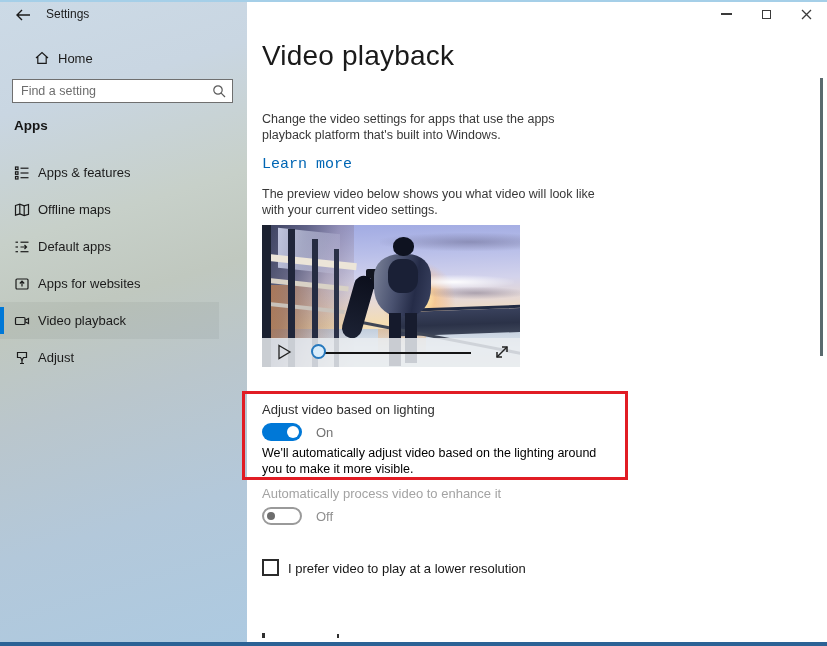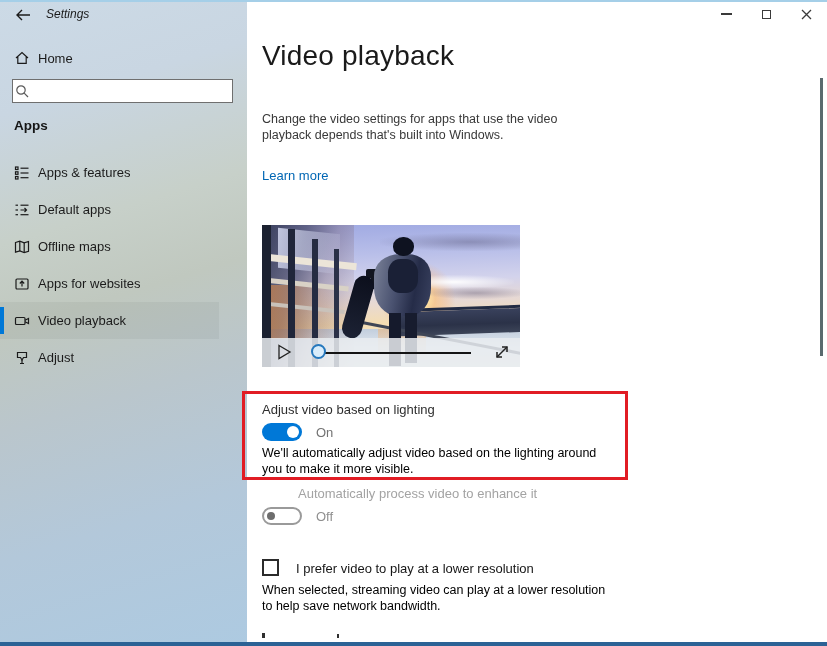"Settings" .app-title { font-style: italic -> none }
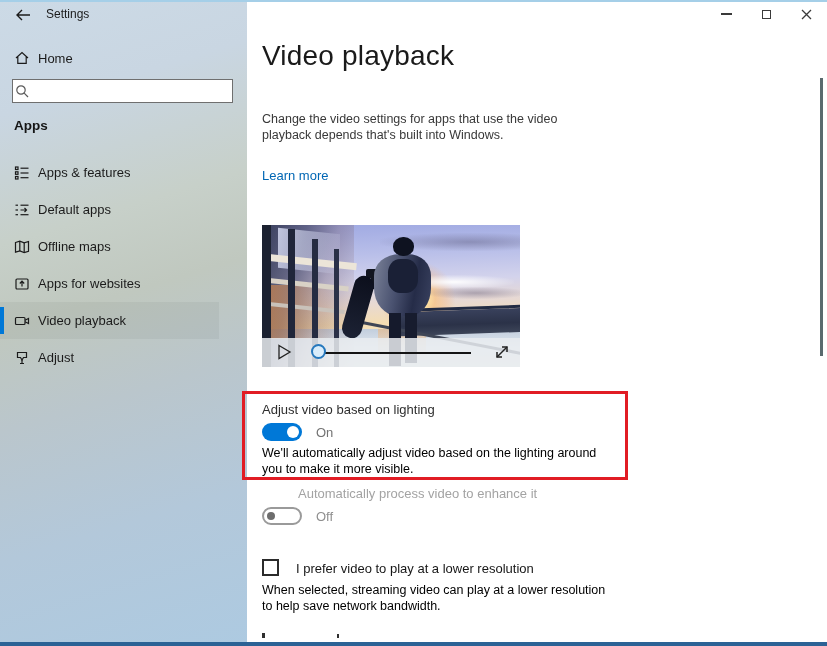"Home" .side-row { padding-left: none -> 20px }
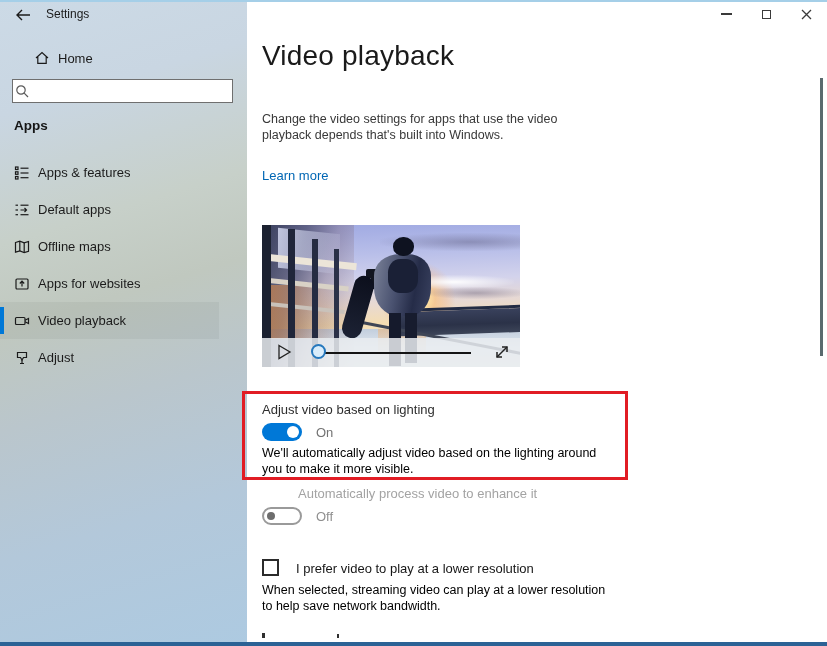"Find a setting" input { html: none -> <input> }
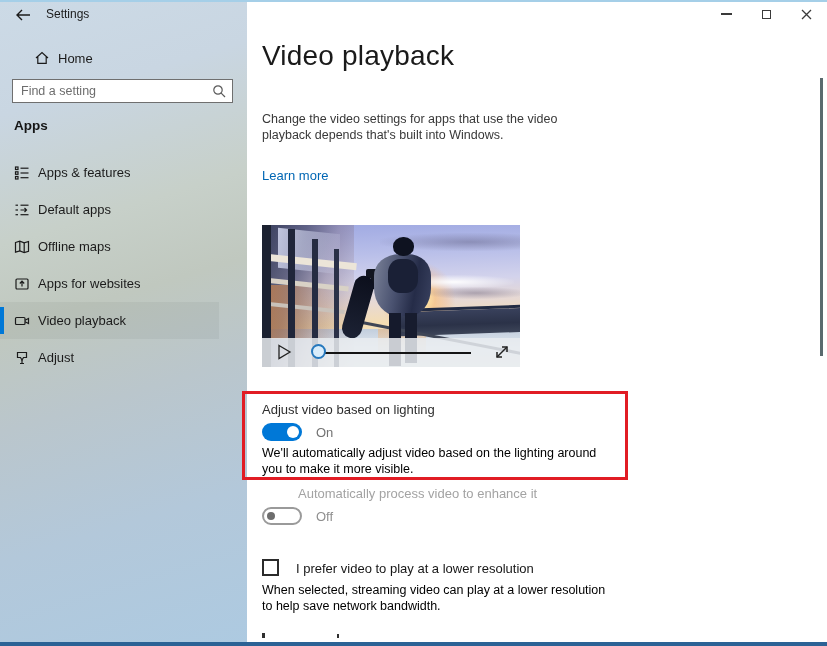"Change the video settings for" p.abs { text: video playback depends -> apps playback platform }
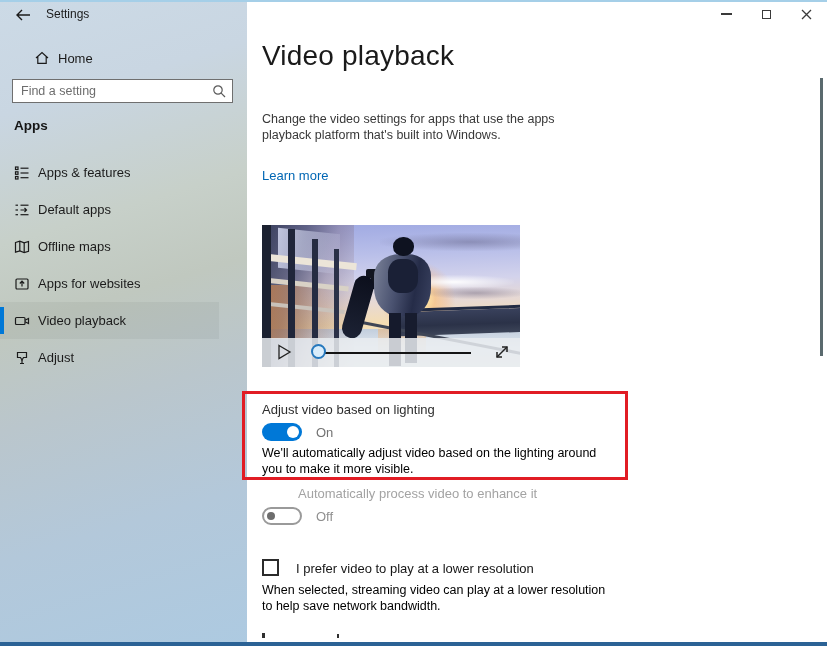"Learn more" .learn-more { font-family: none -> Liberation Mono, monospace; font-size: 13px -> 15px; top: 168px -> 156px }
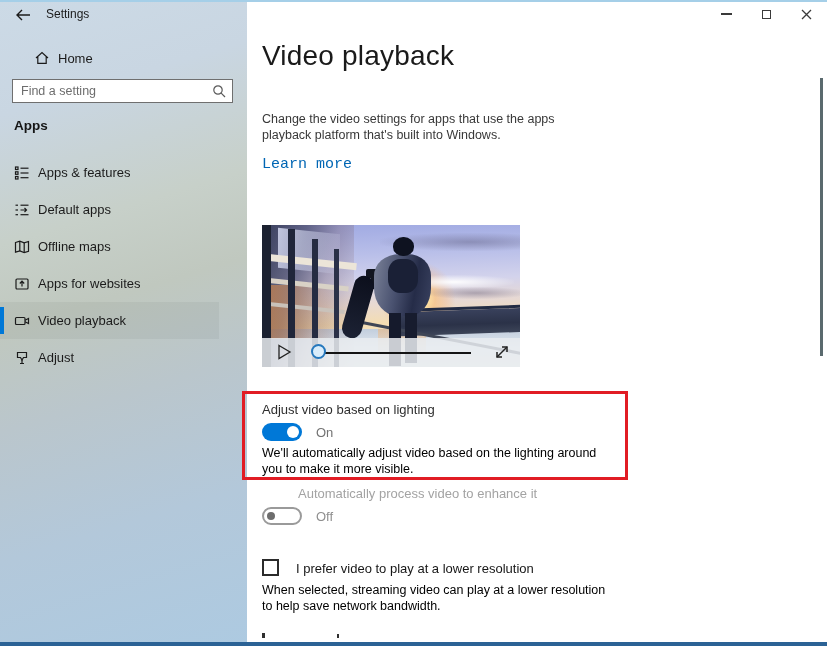"The preview video below shows" p.abs { html: none -> <p>The preview video below shows you what video will look like with your current video settings.</p> }
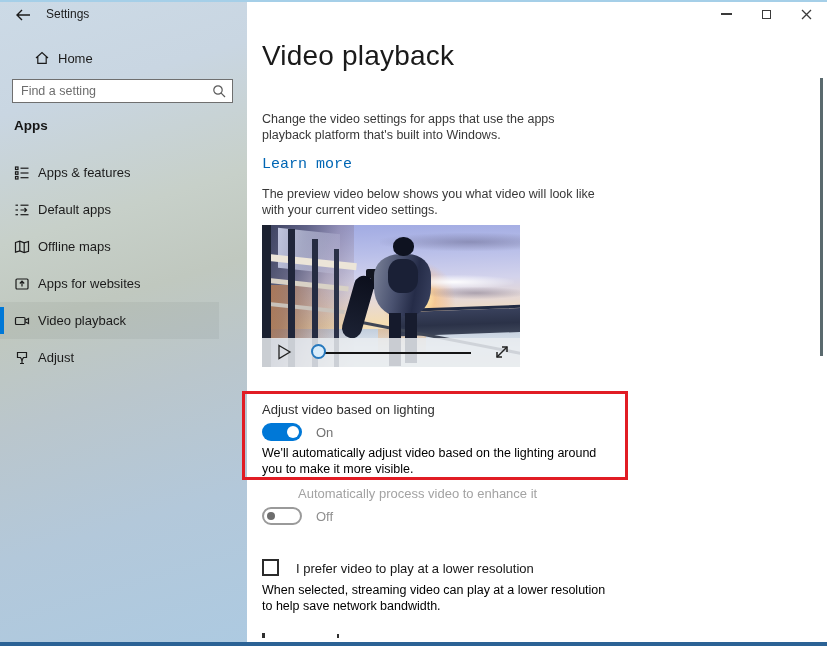"Default apps" div.nav-item { order: before "Offline maps" -> after "Offline maps" }
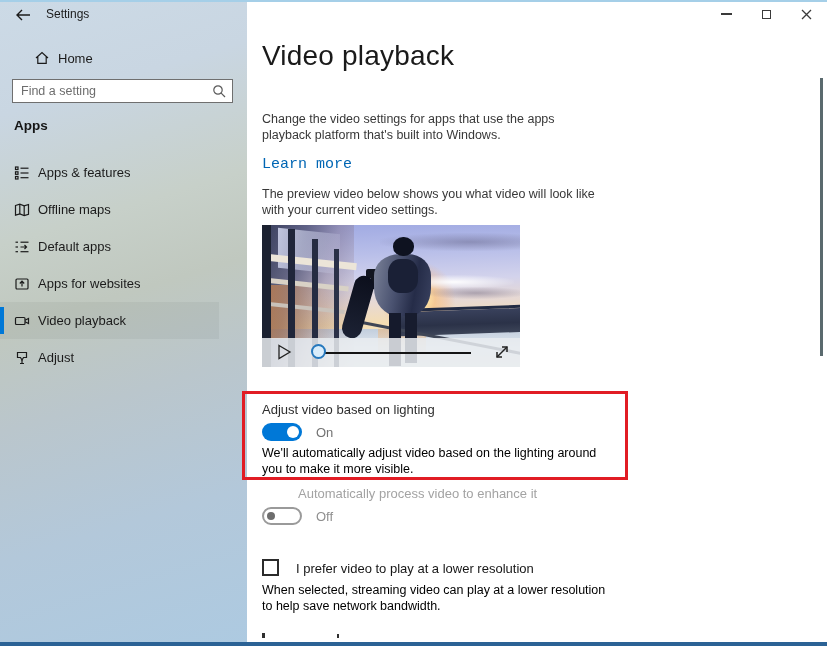"Automatically process video to enhance" .lbl-process { margin-left: 36px -> none }
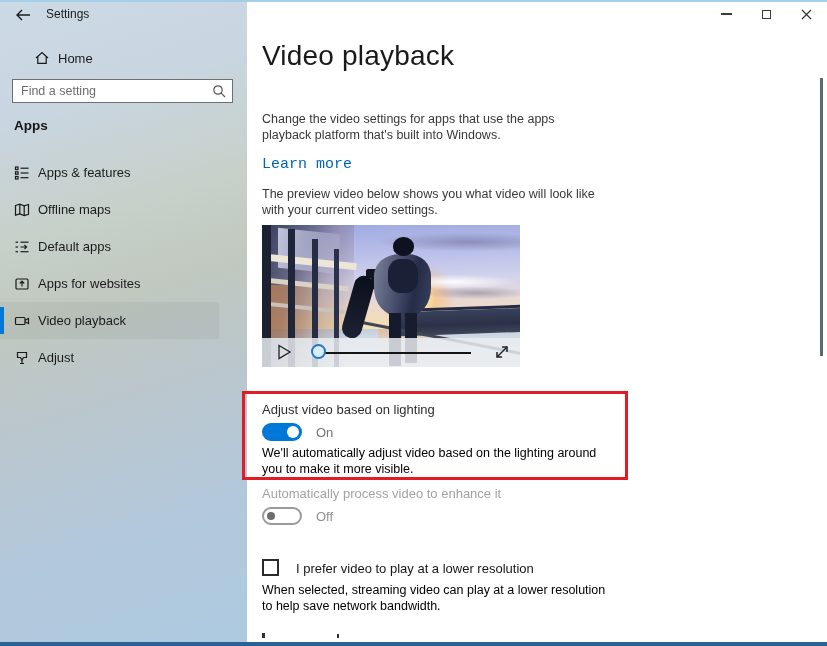"I prefer video to play" .lbl-resolution { margin-left: 8px -> none }
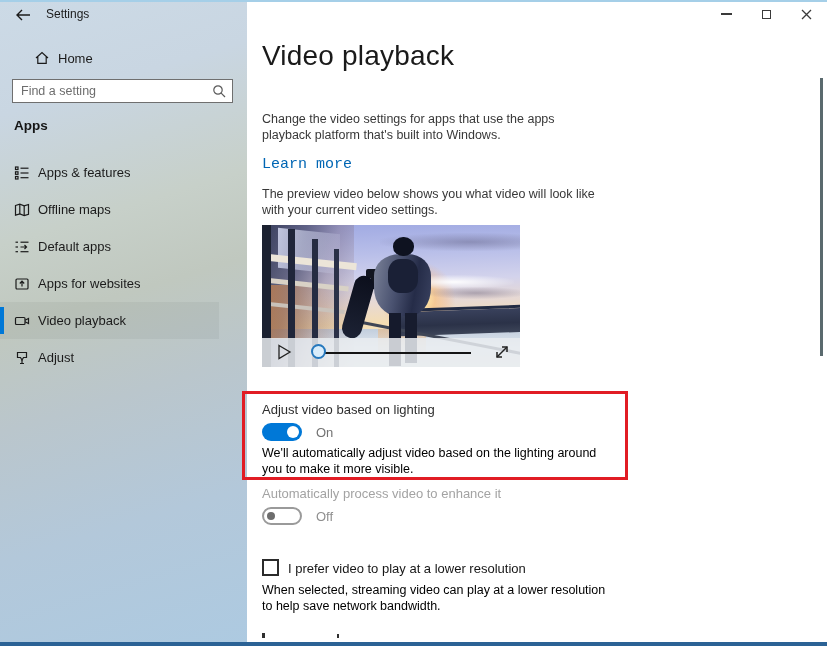"When selected, streaming video can" p.abs { html: <p>When selected, streaming video can play at a lower resolution to help save network bandwidth.</p> -> none }
